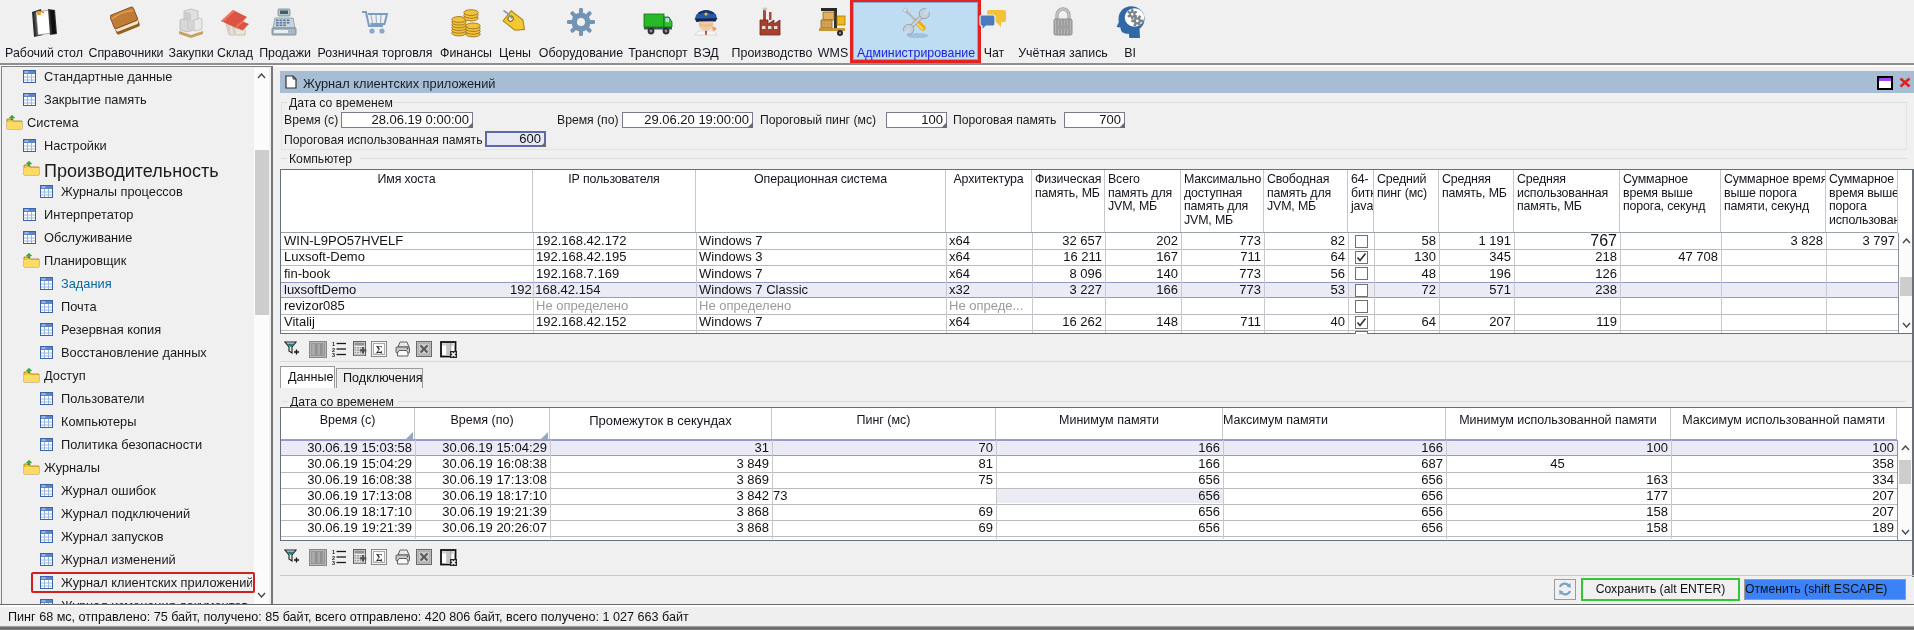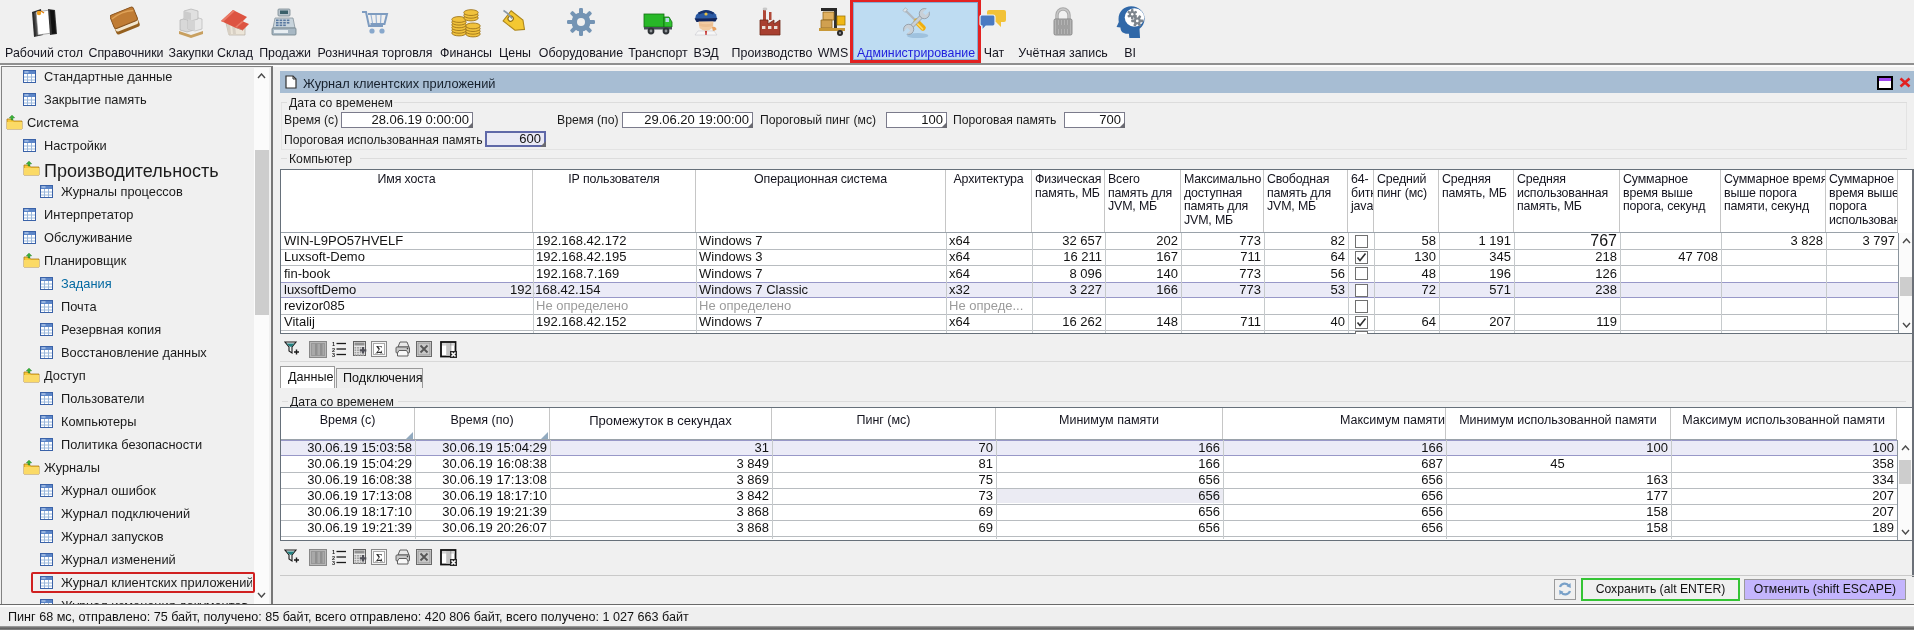"Максимум памяти" div.a { text-align: right -> left }
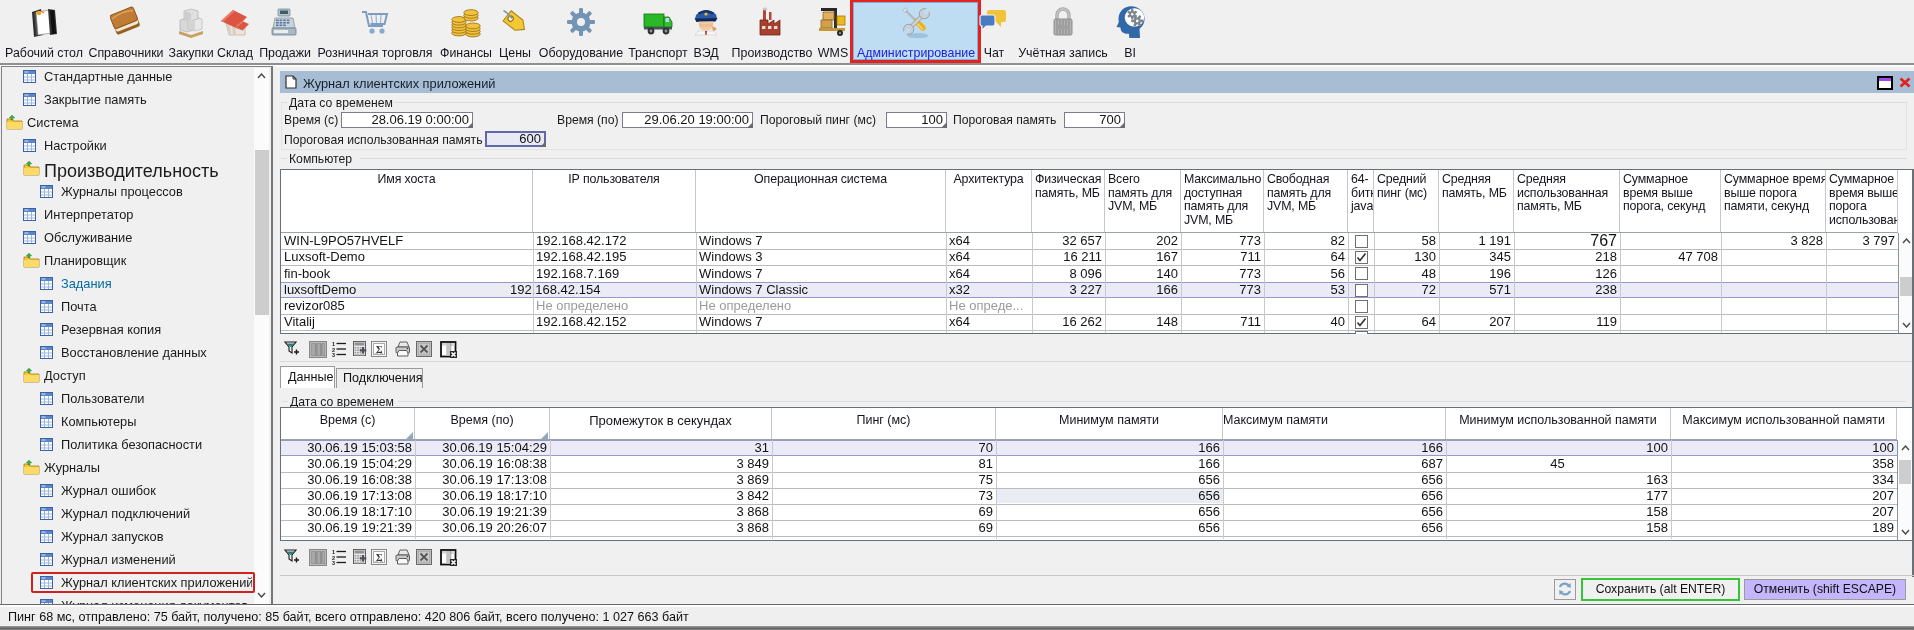"73" div.a { text-align: right -> none }
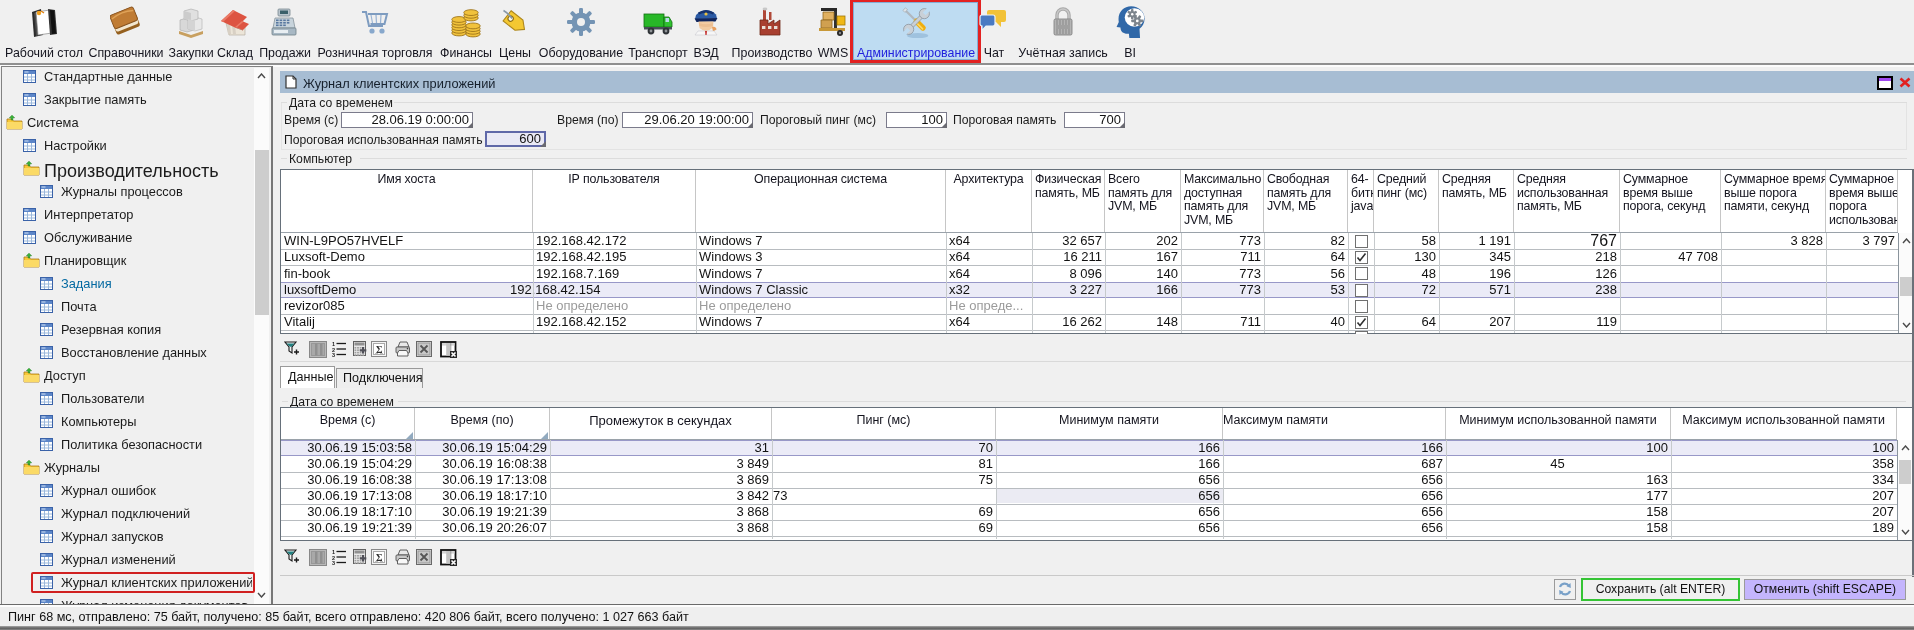"Отменить (shift ESCAPE)" div.a { background: #c4b5fd -> #3b82f6; text-align: center -> left }
